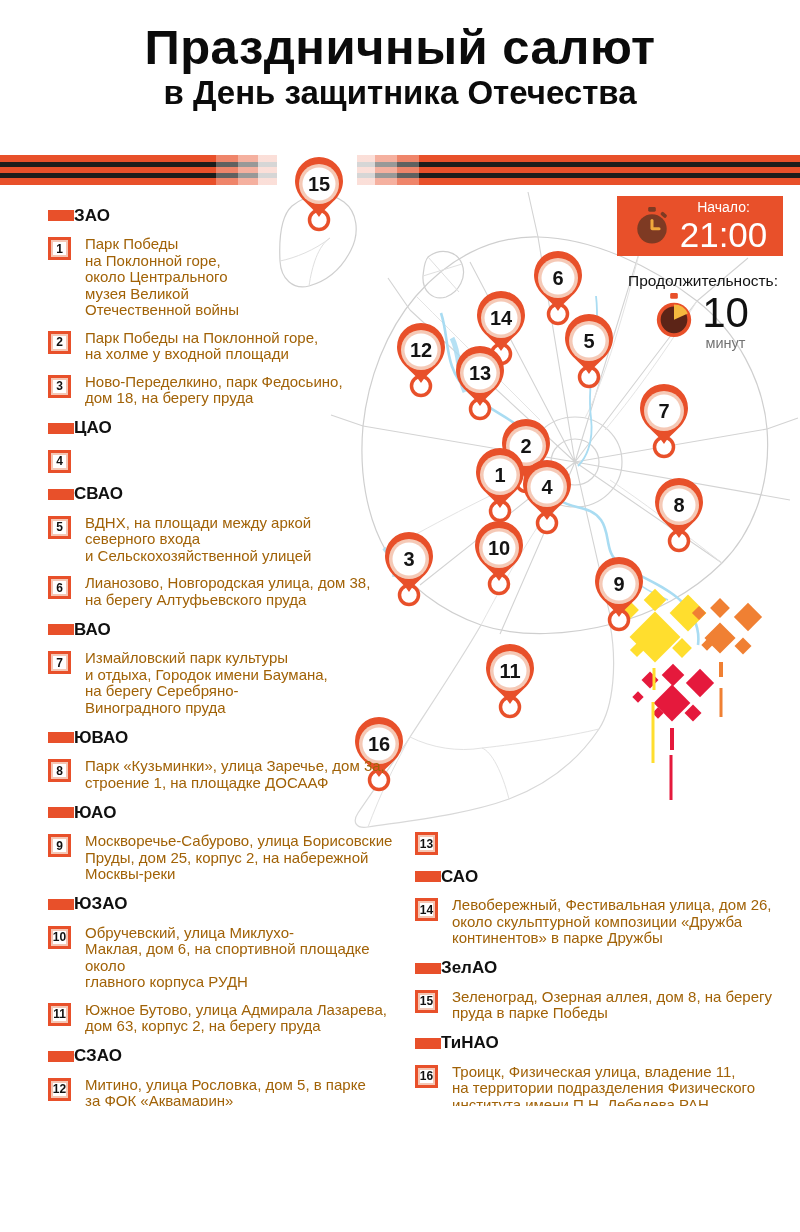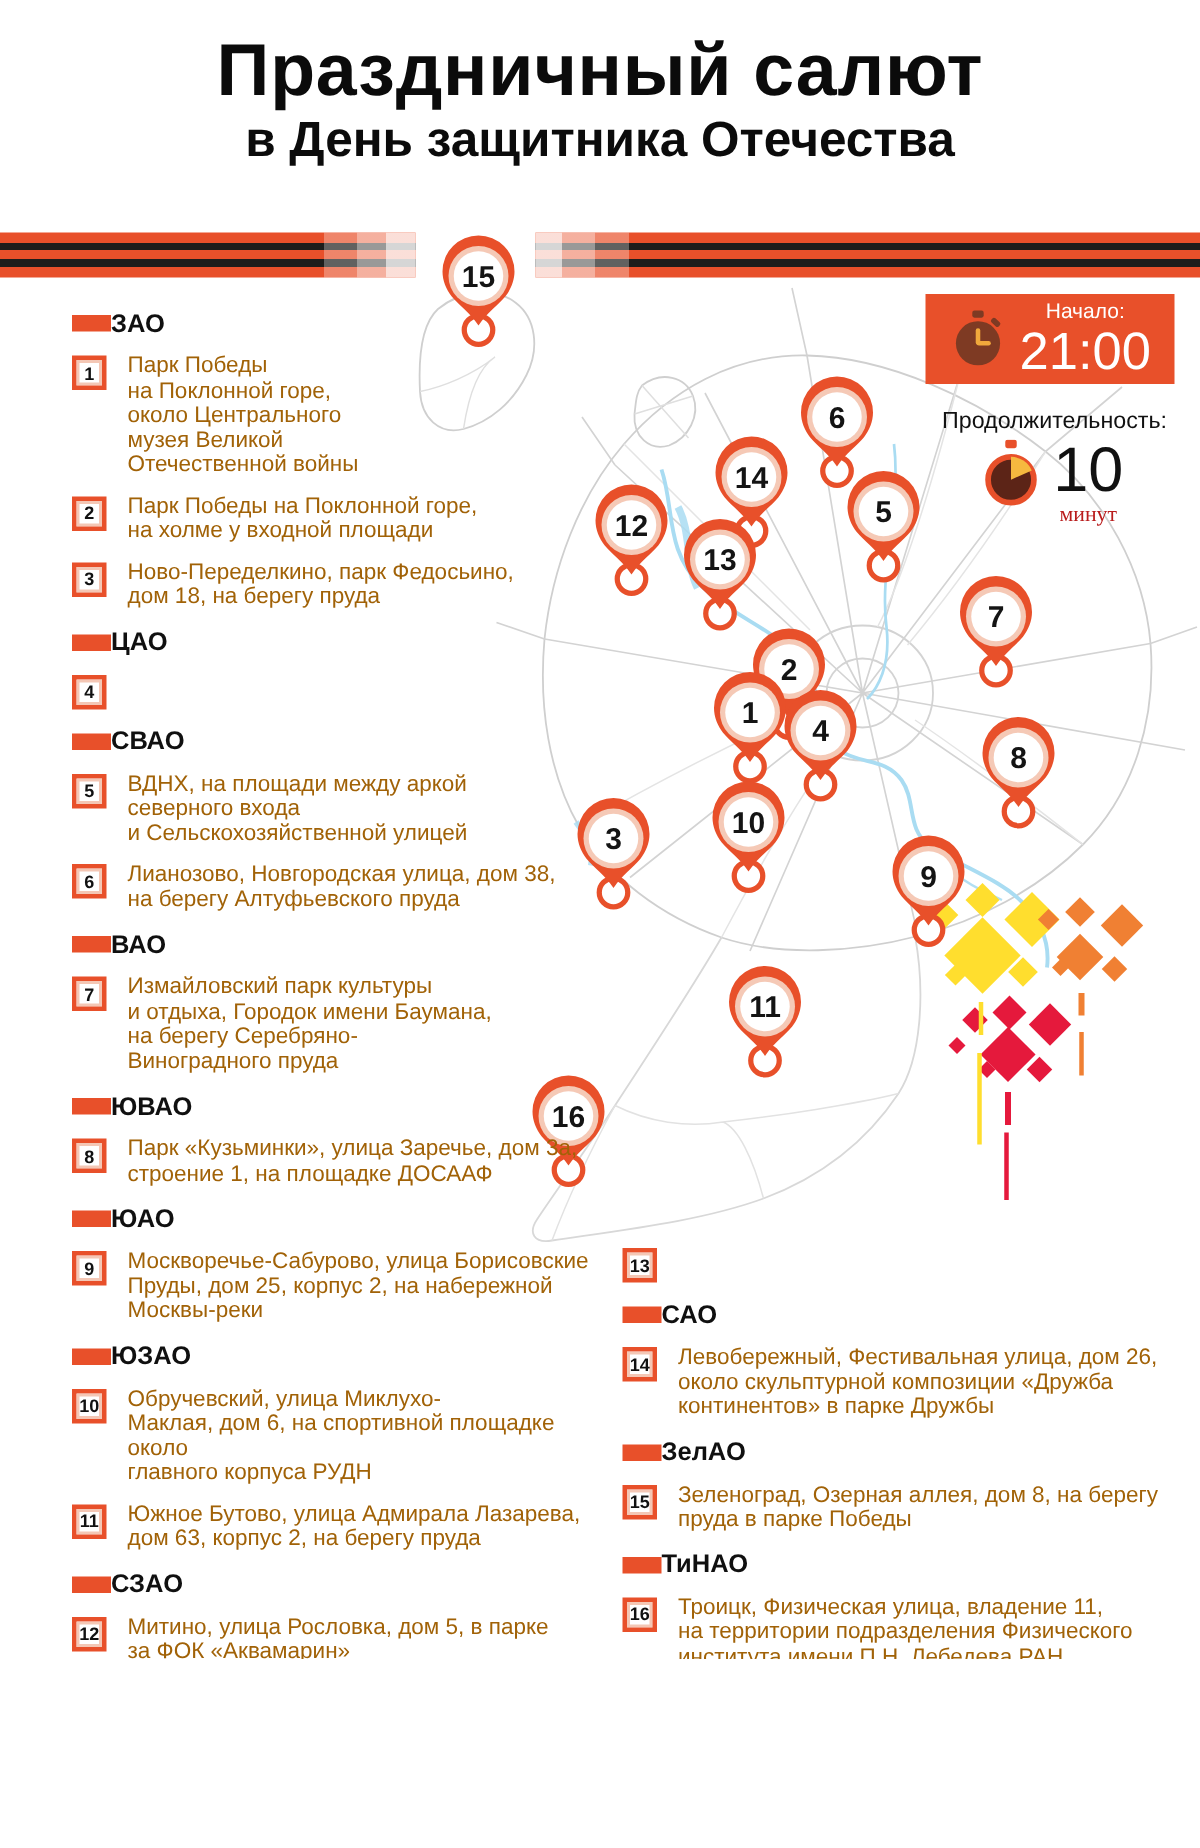"минут" .dur-unit { color: #b91c1c -> #737373; font-family: Liberation Serif, serif -> none }
